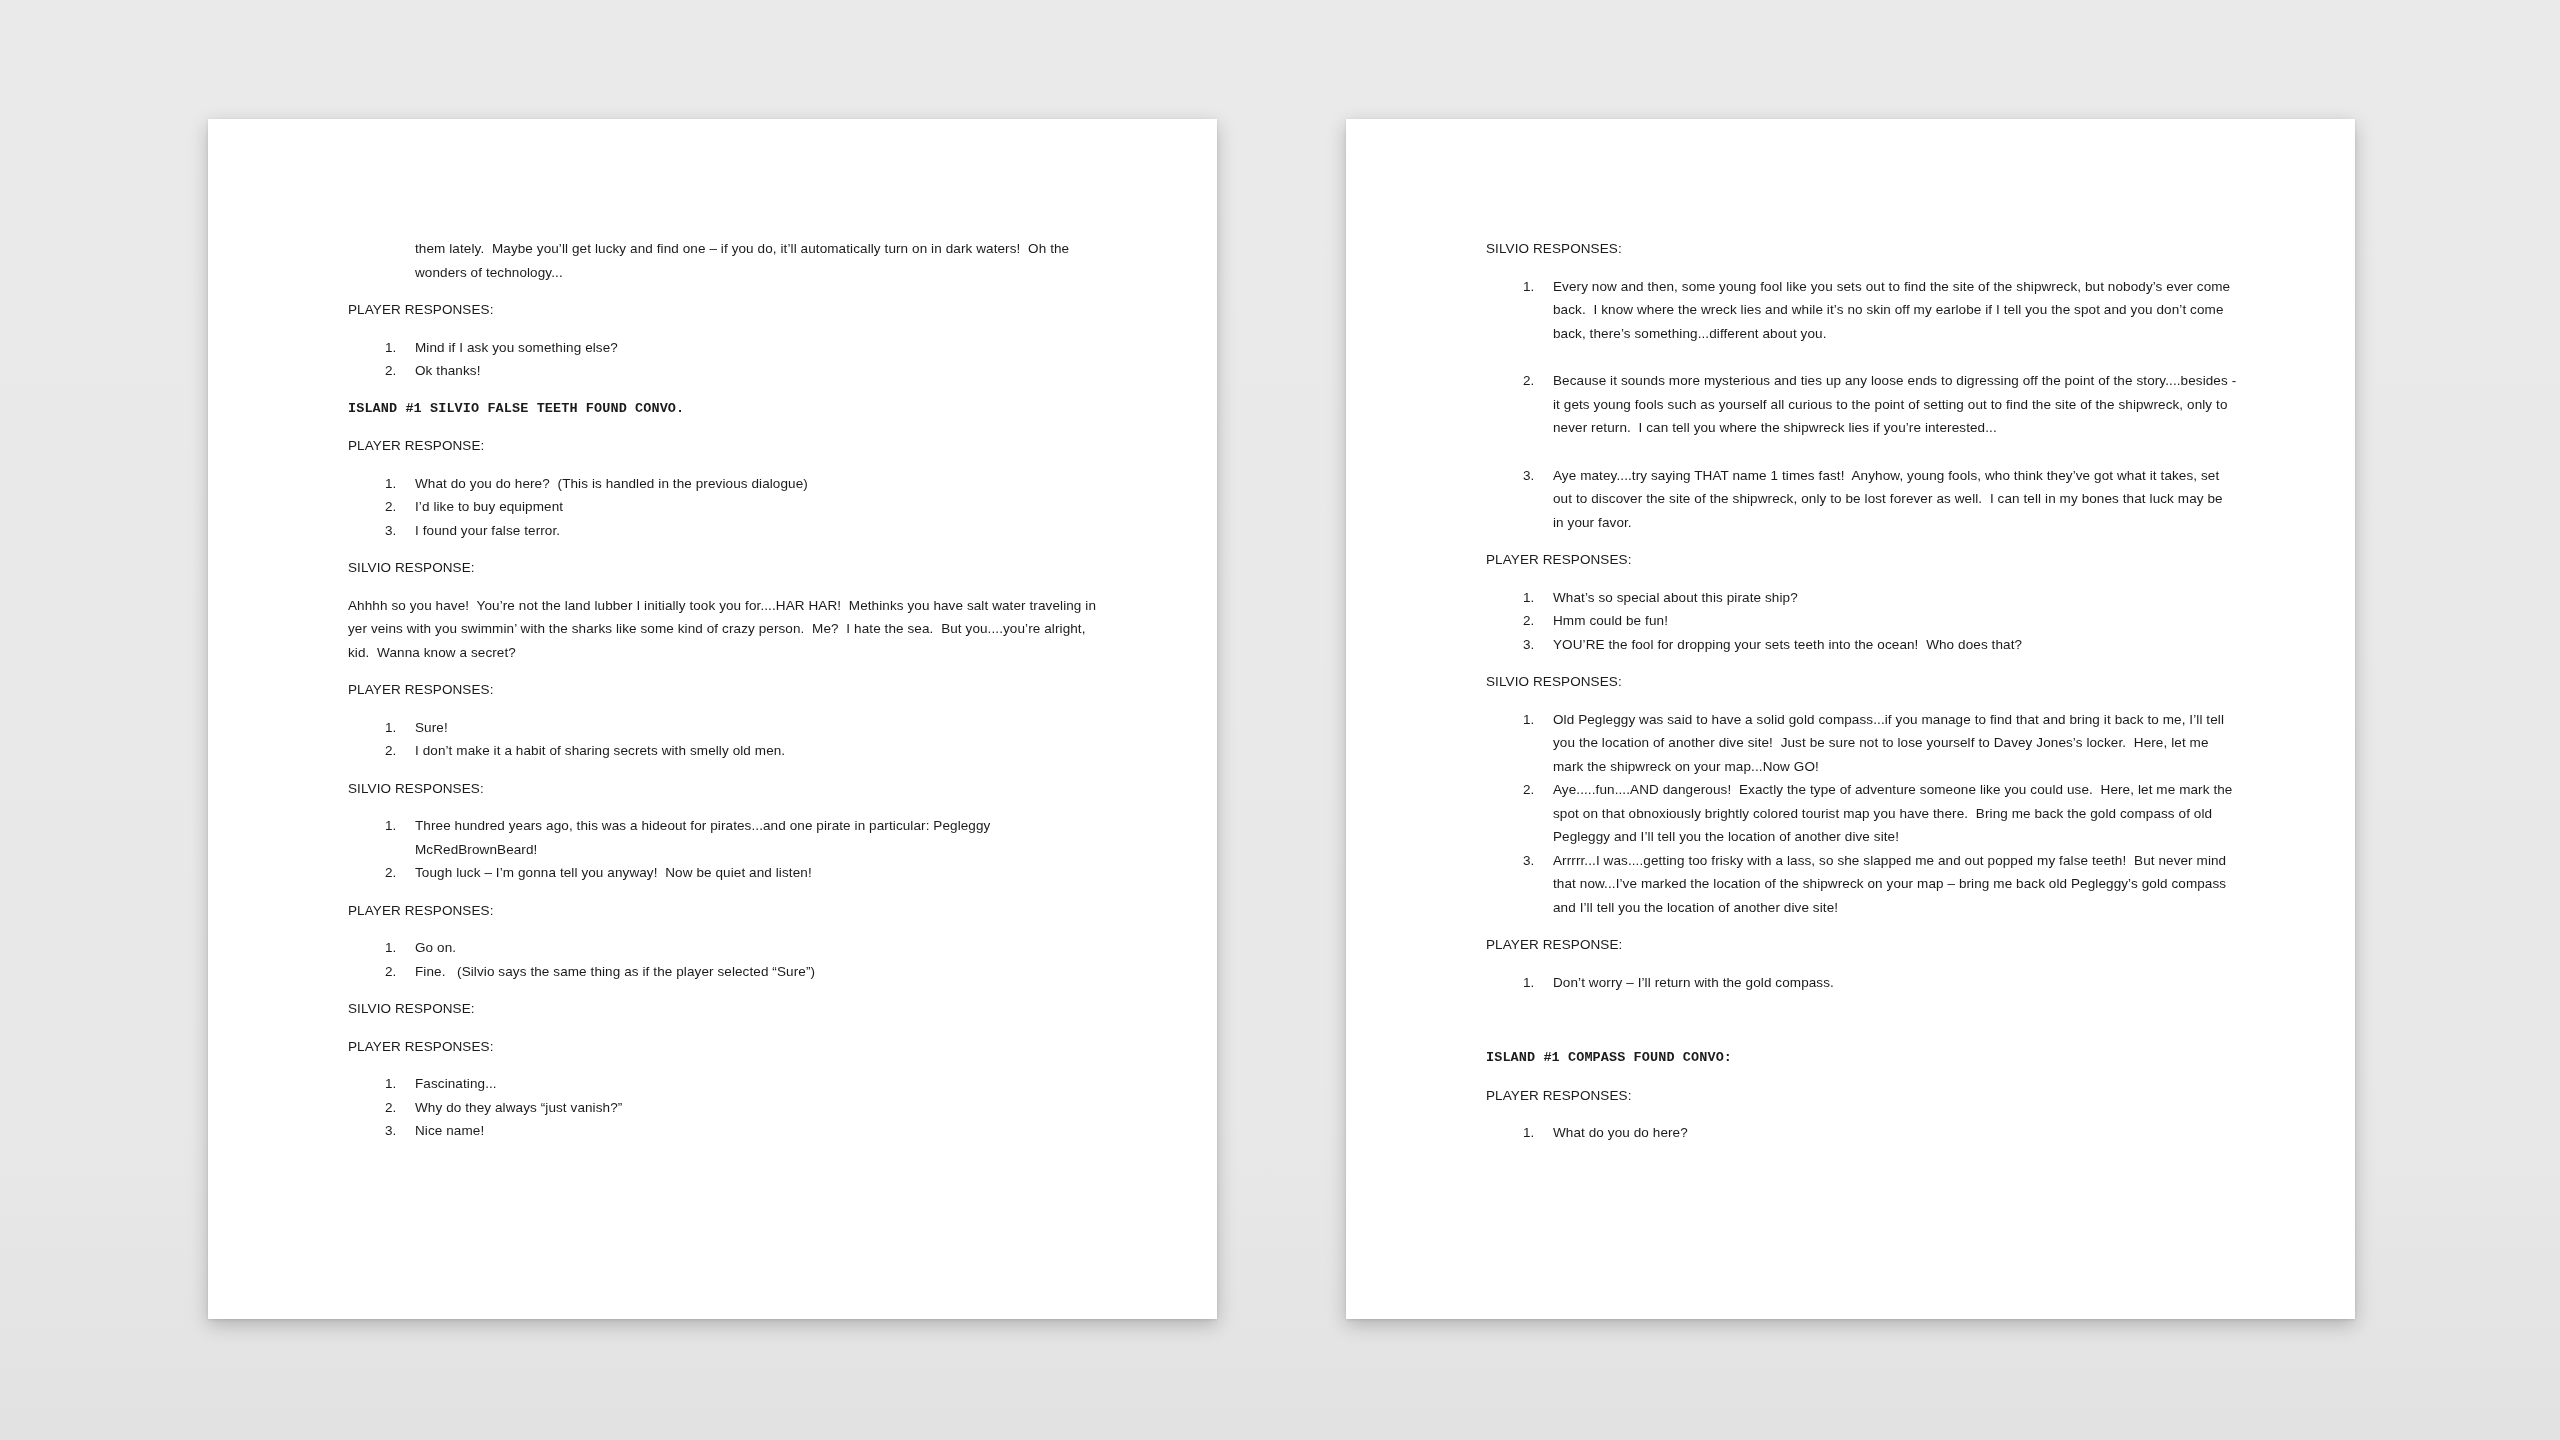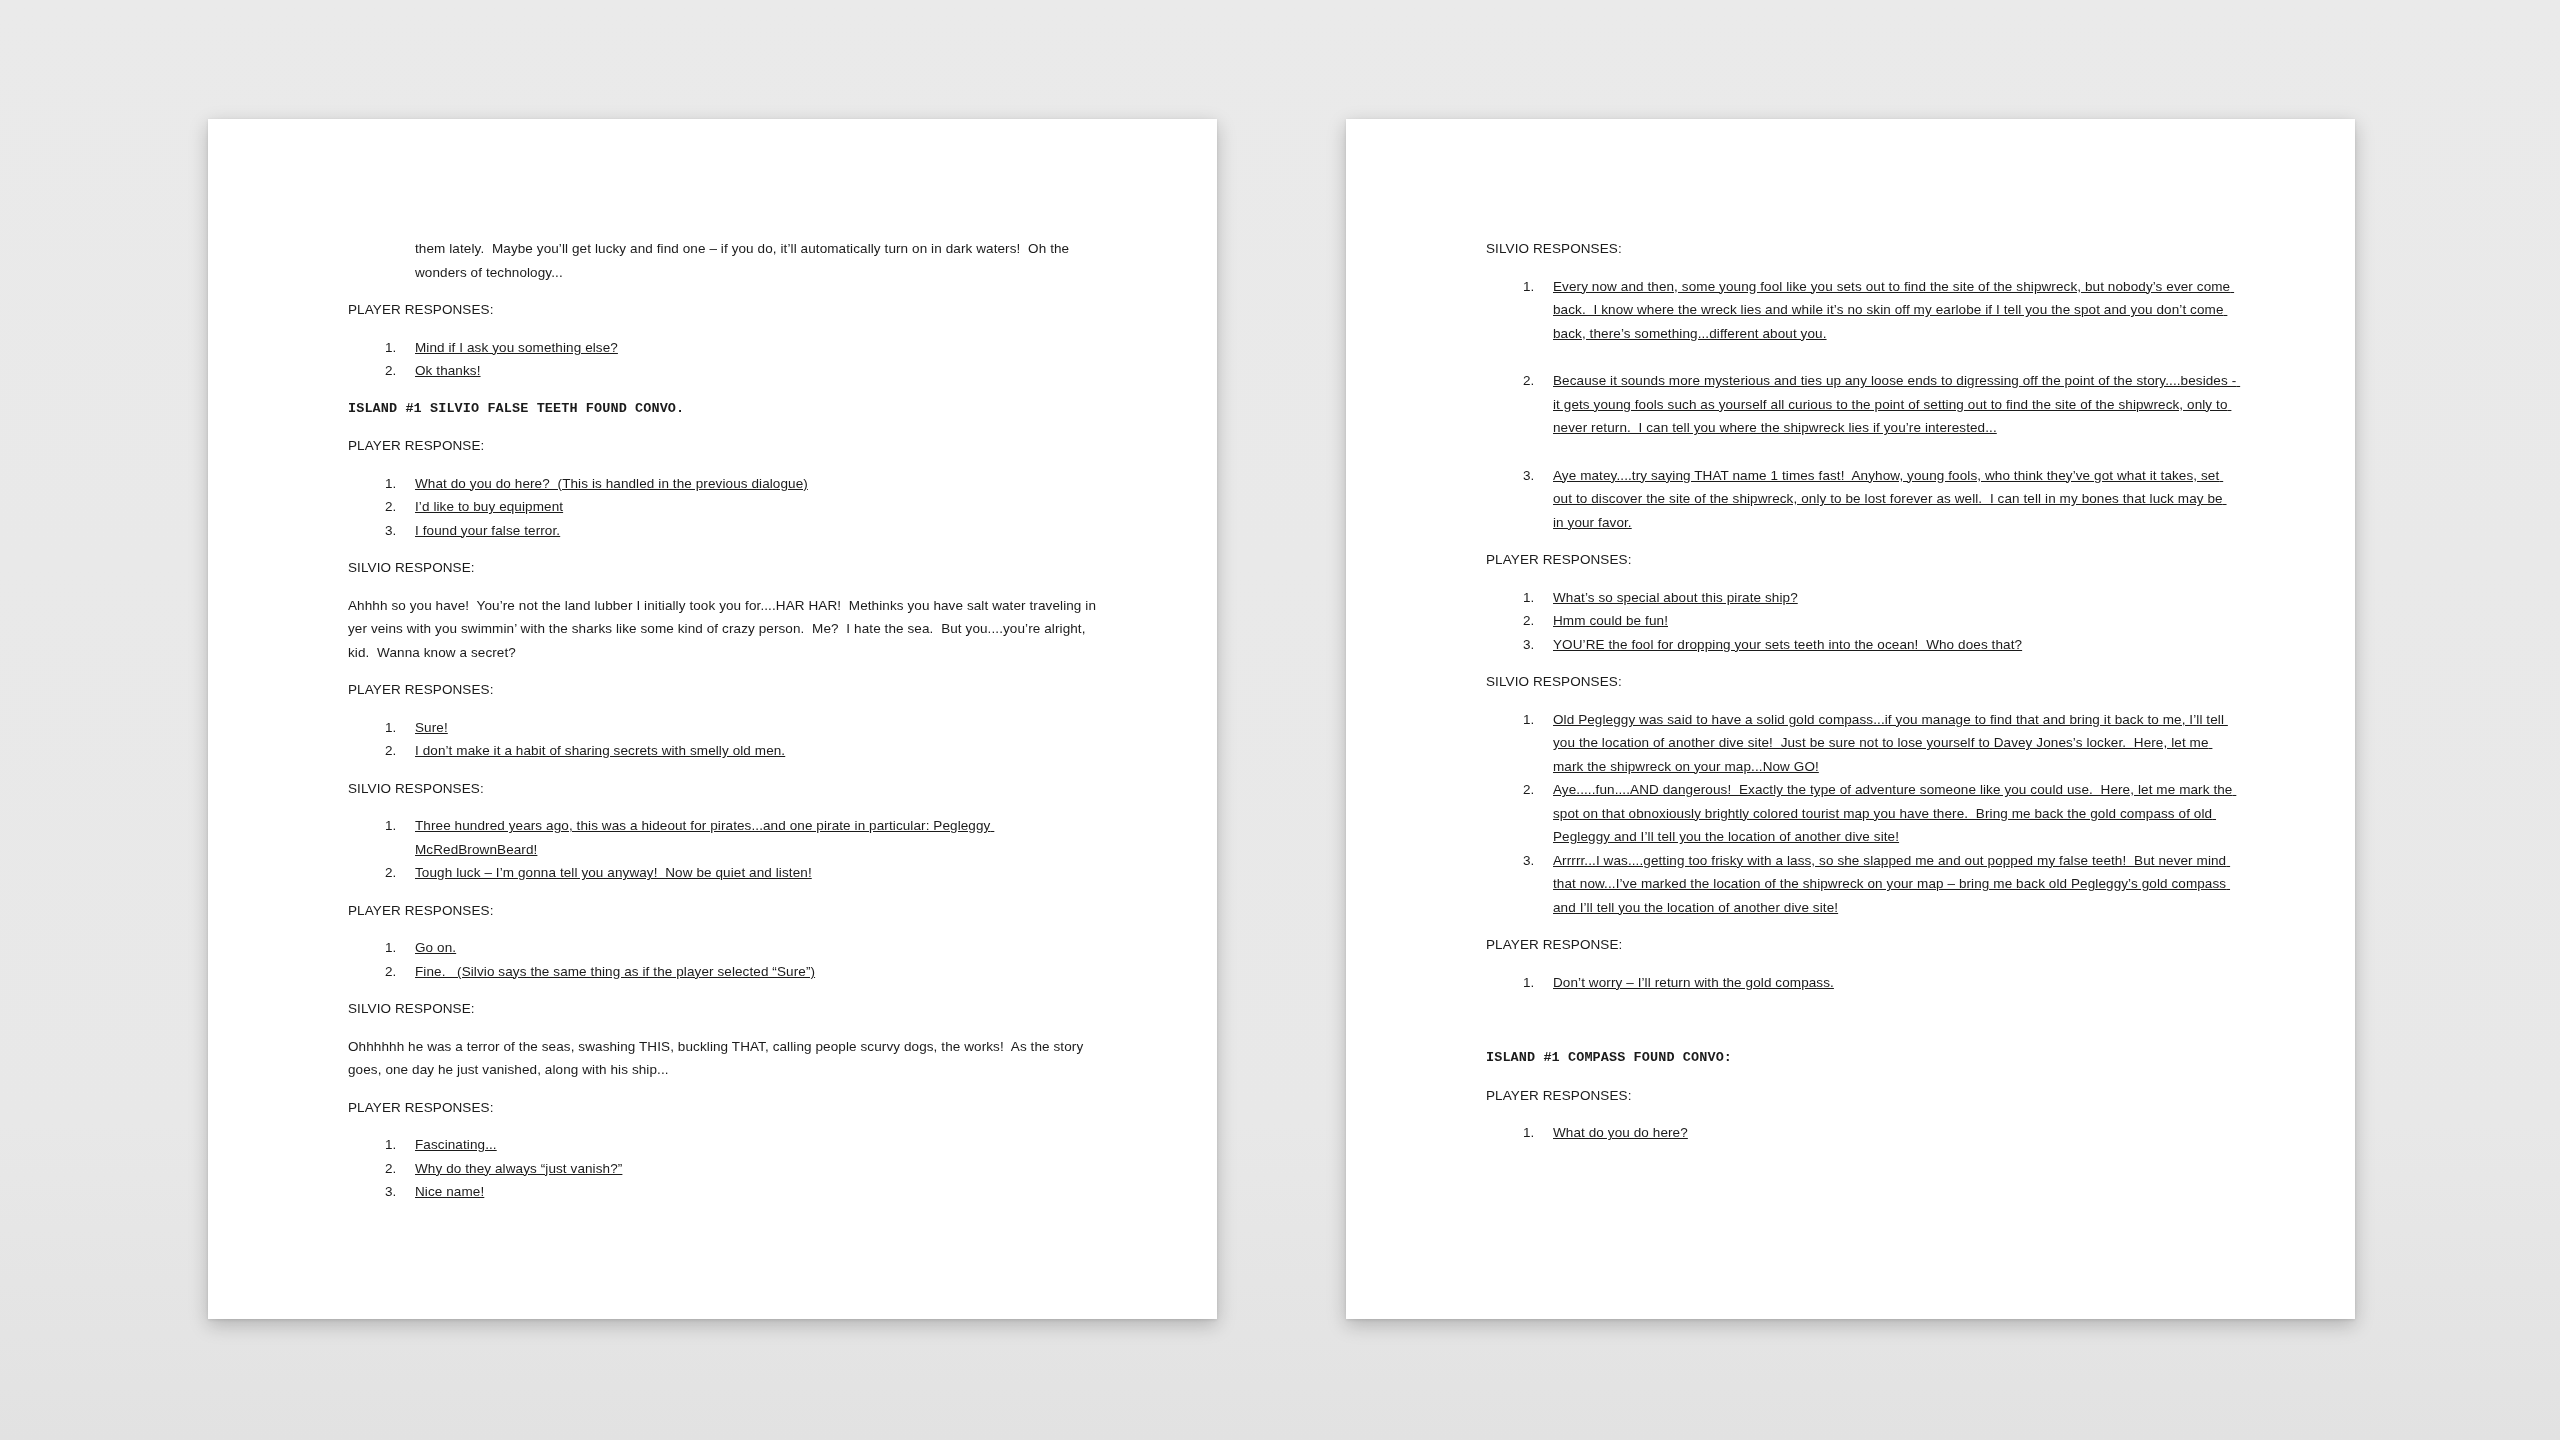"Every now and then, some" ol.dlist { text-decoration: underline -> none }
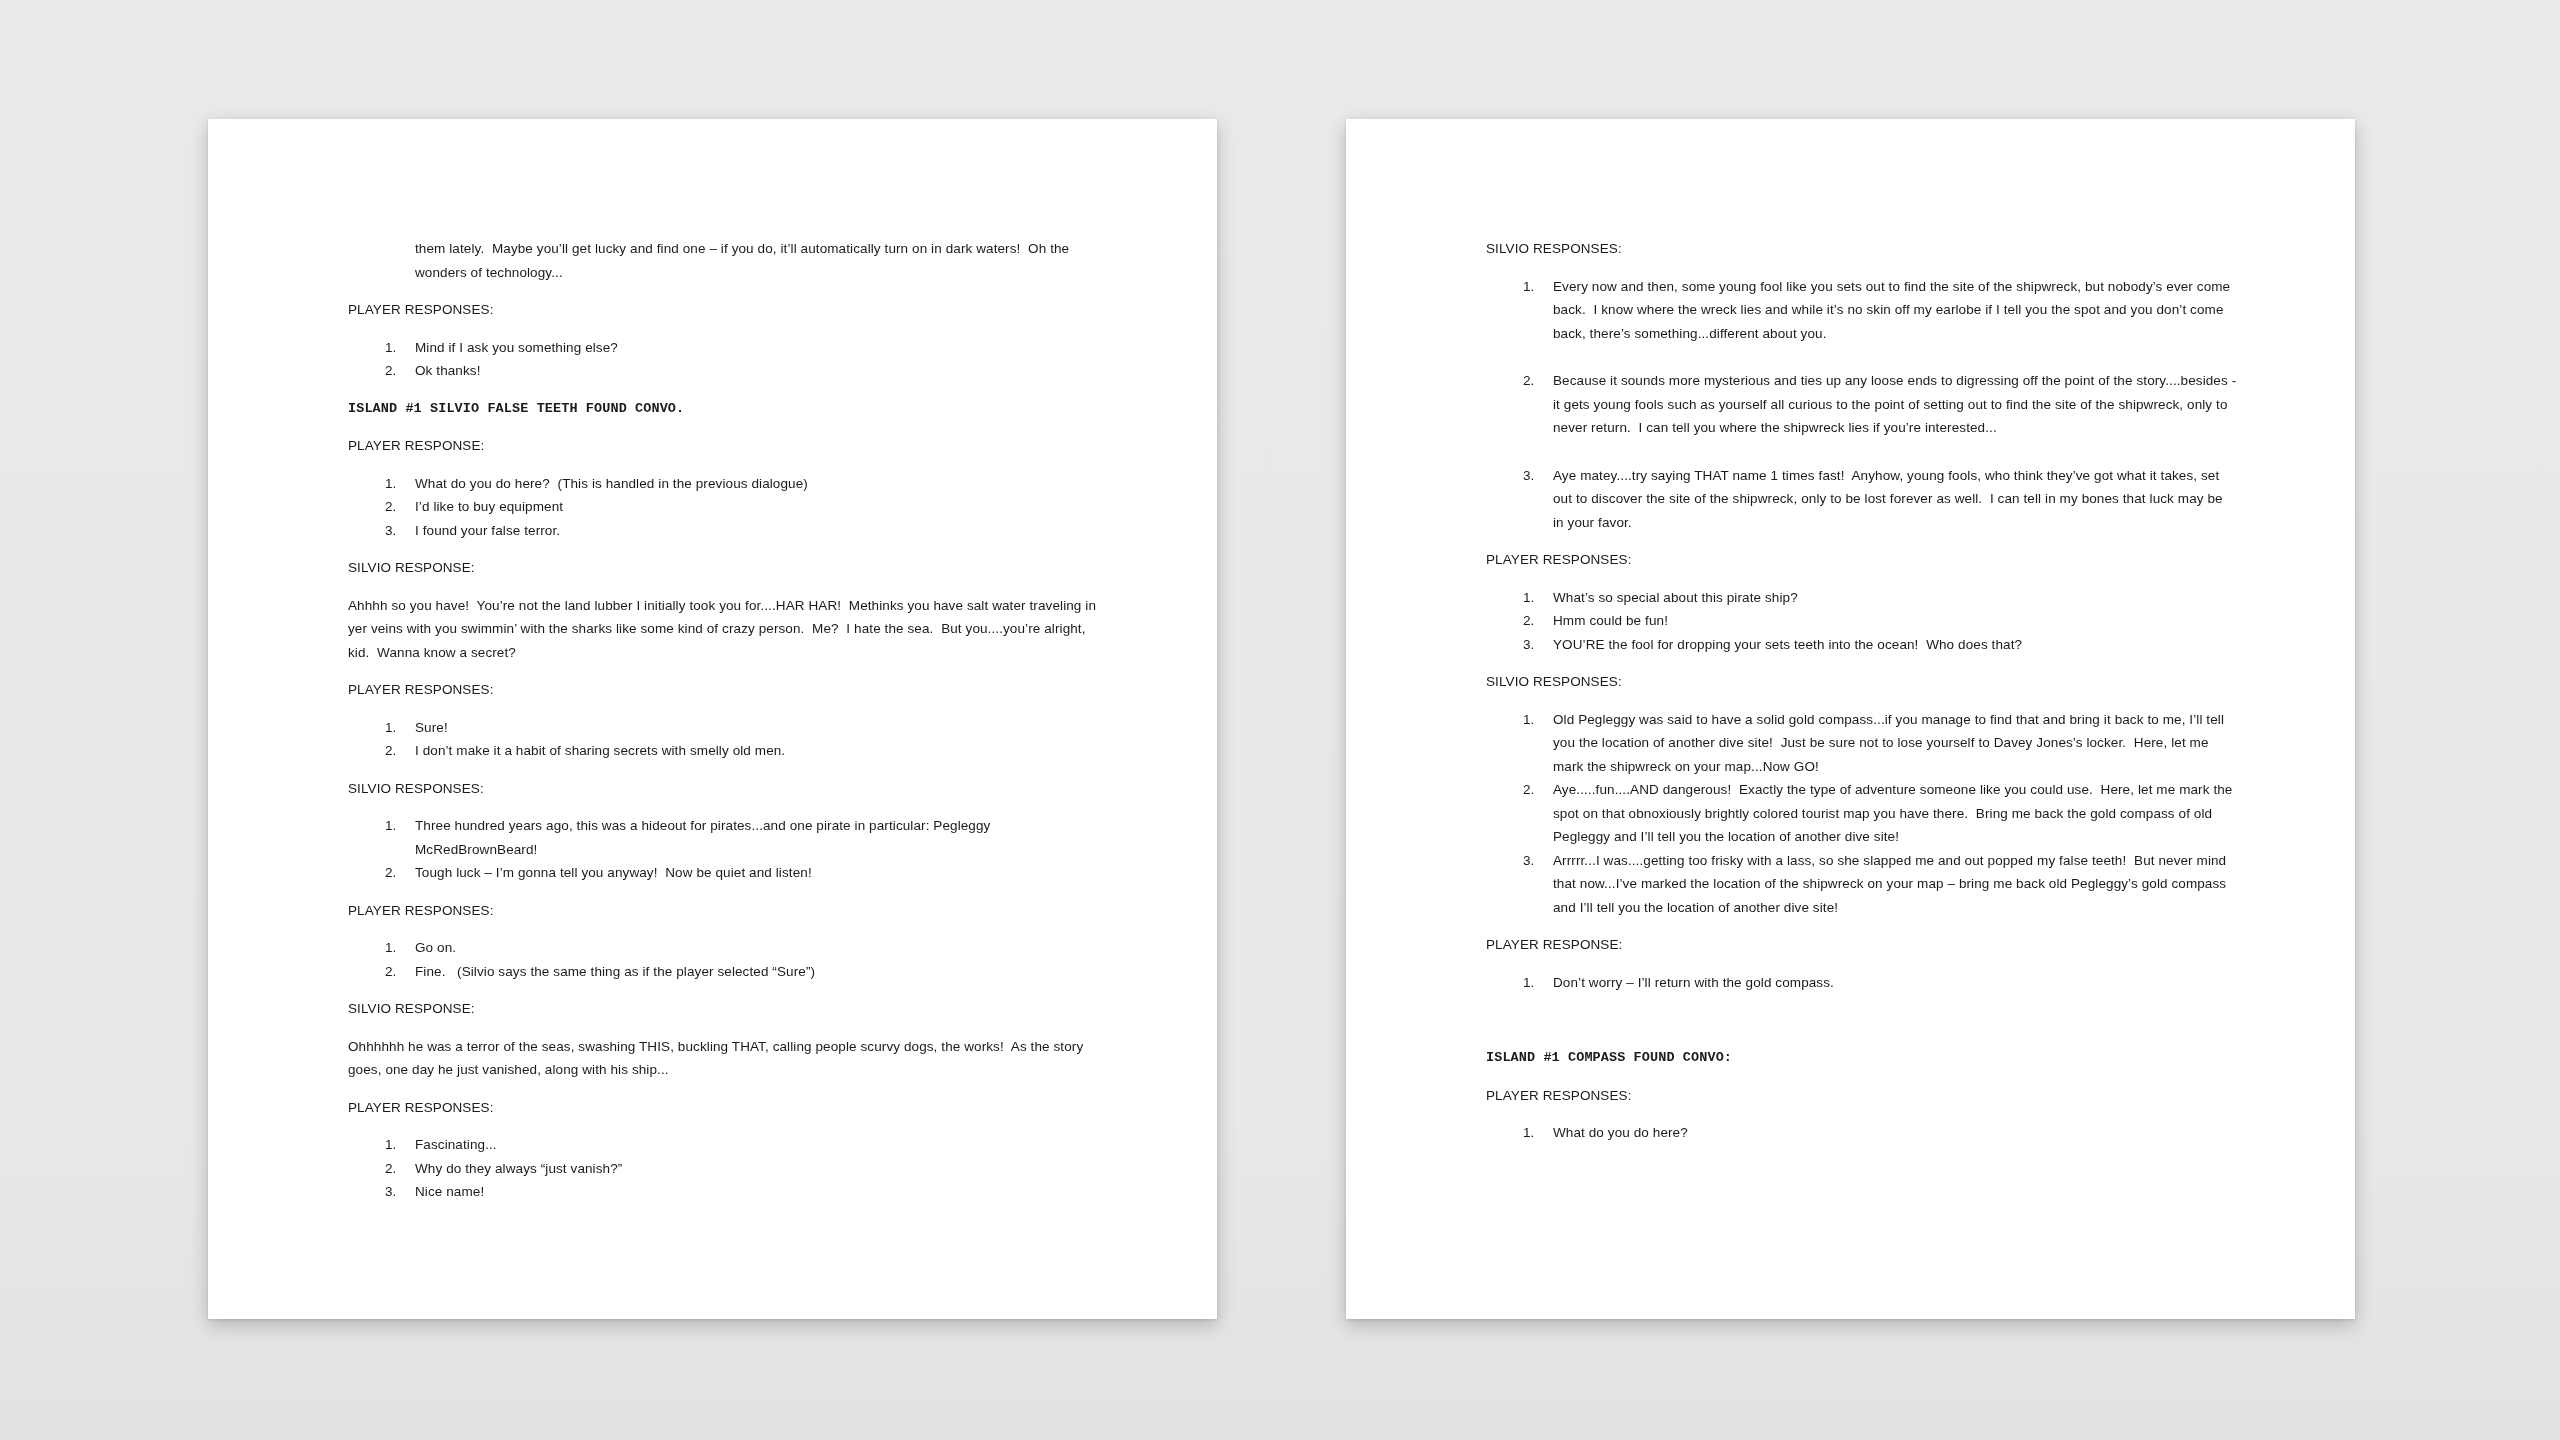"Ohhhhhh he was a terror" div.block { html: <div>Ohhhhhh he was a terror of the seas, swashing THIS, buckling THAT, calling people scurvy dogs, the works! As the story goes, one day he just vanished, along with his ship...</div> -> none }
